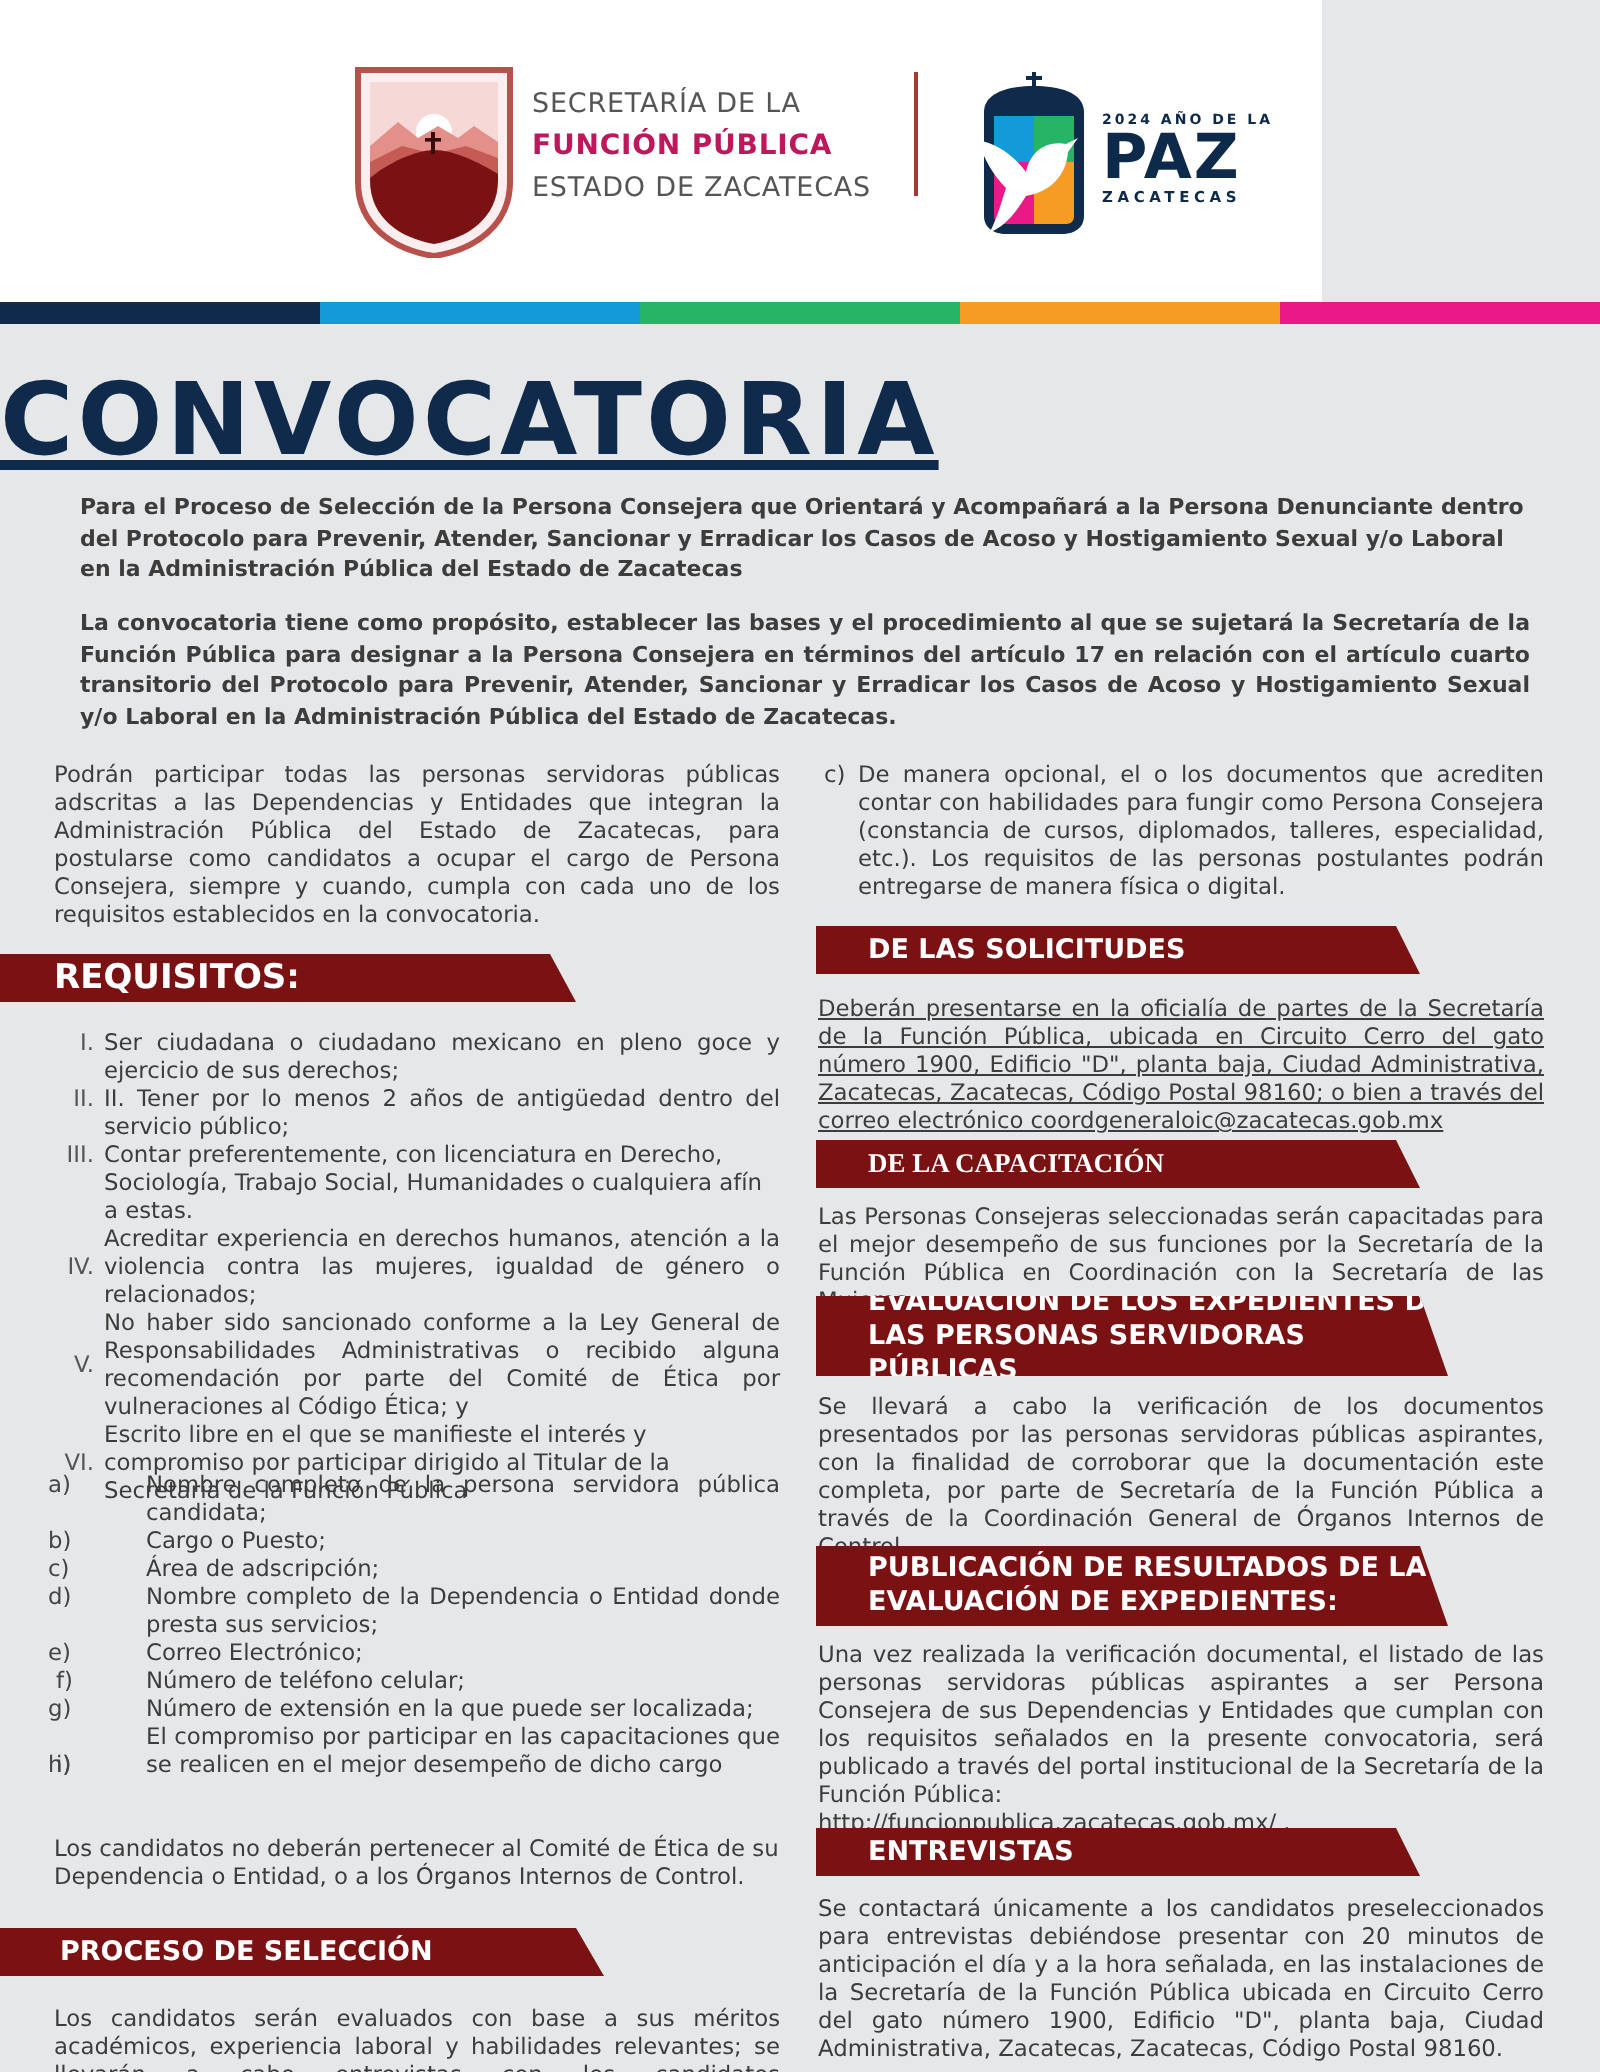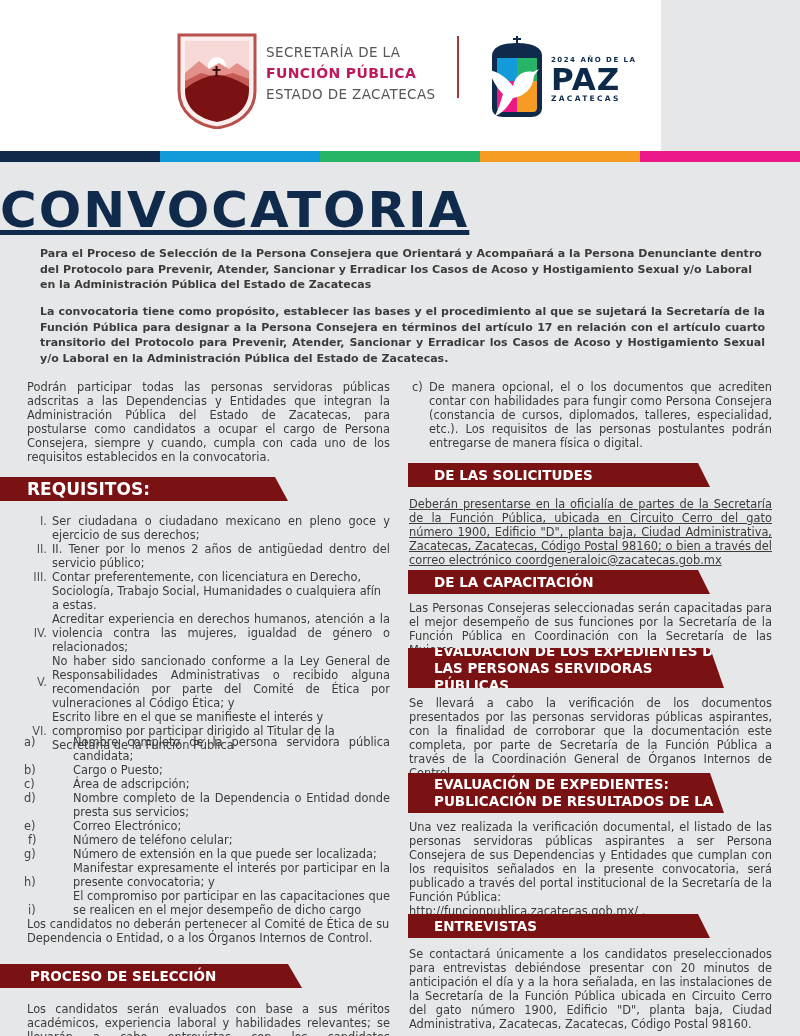"DE LA CAPACITACIÓN" span { font-family: none -> Liberation Serif, serif }
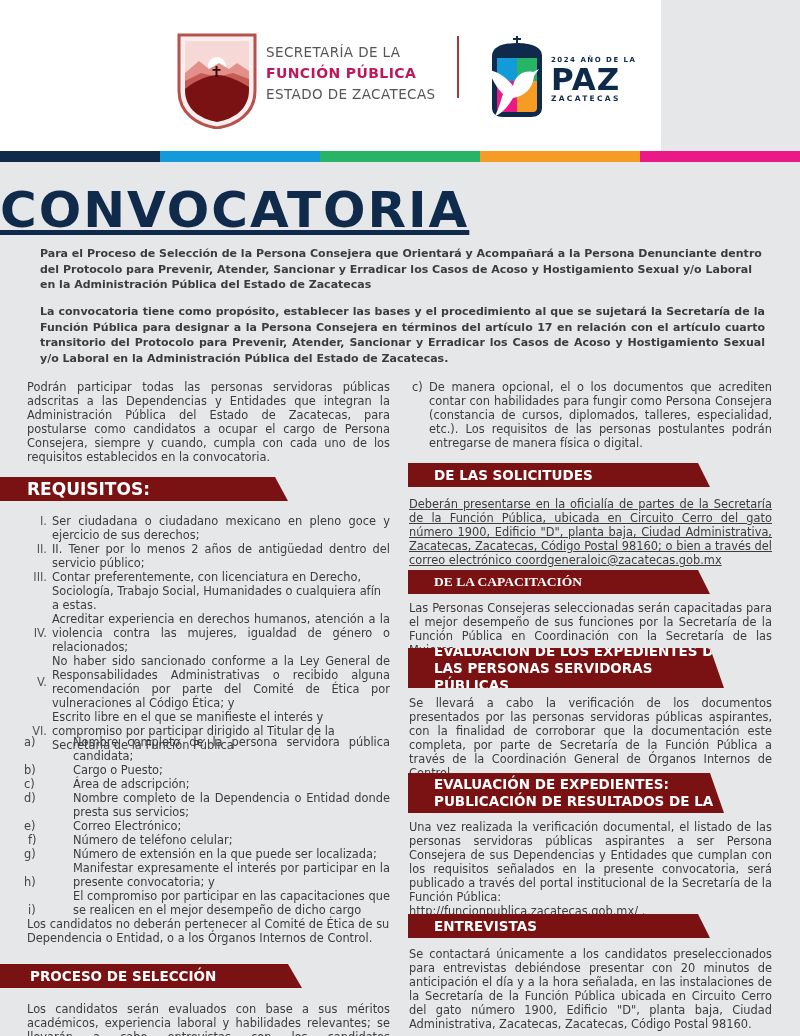"EVALUACIÓN DE EXPEDIENTES:" span { order: before "PUBLICACIÓN DE RESULTADOS DE LA" -> after "PUBLICACIÓN DE RESULTADOS DE LA" }
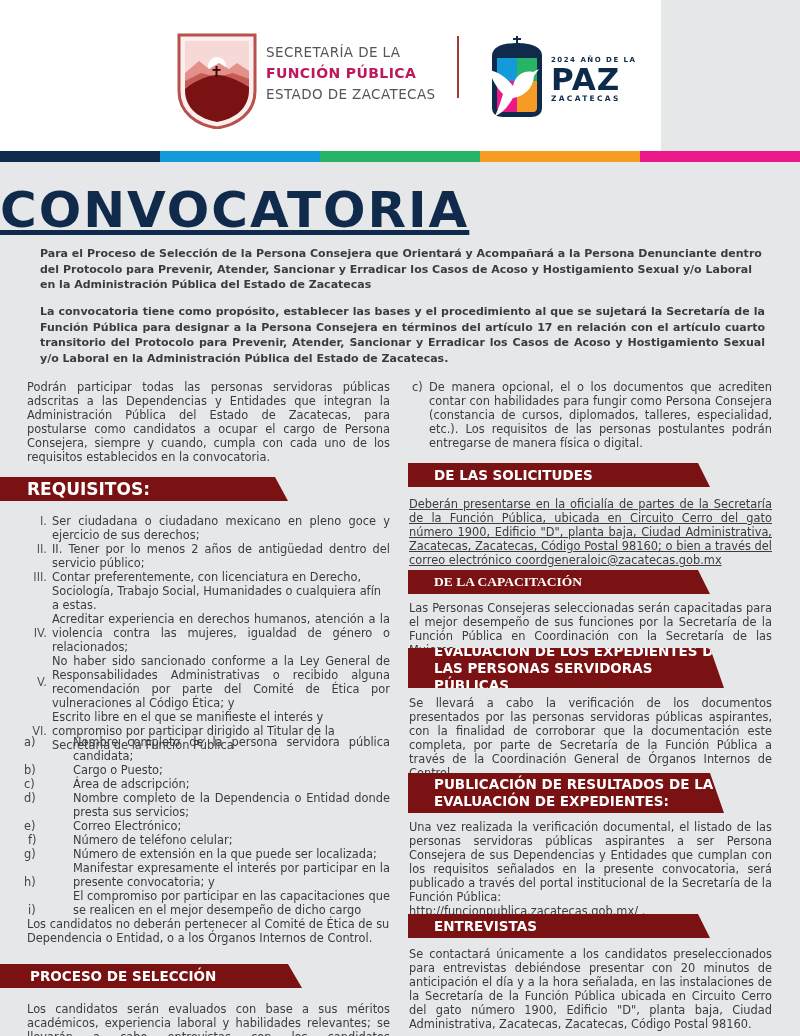"Manifestar expresamente el interés por" span { html: <span>Manifestar expresamente el interés por participar en la presente convocatoria; y</span> -> none }
